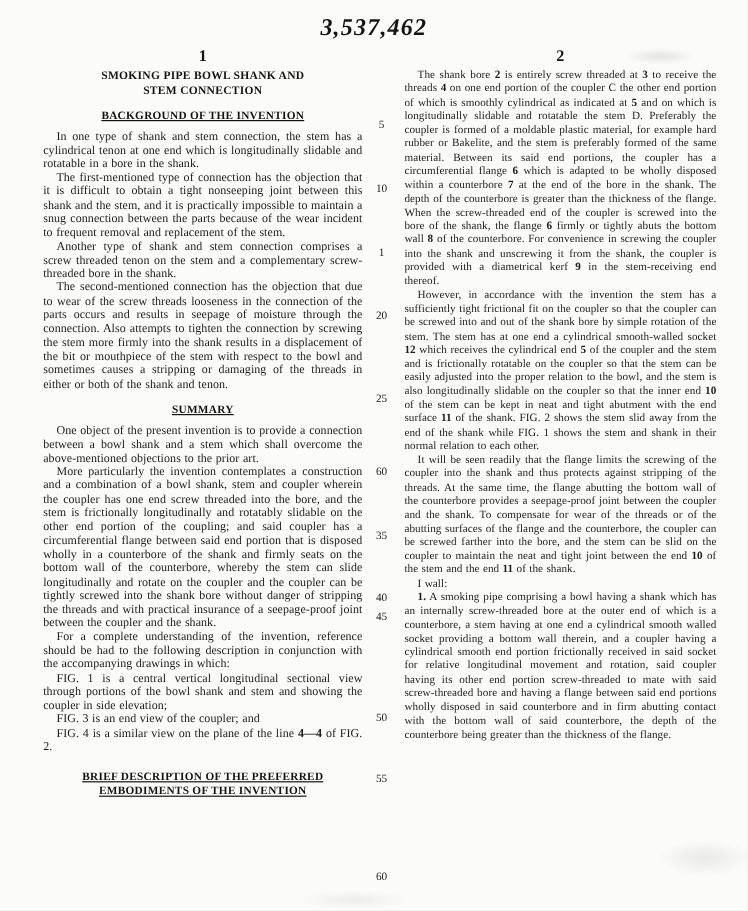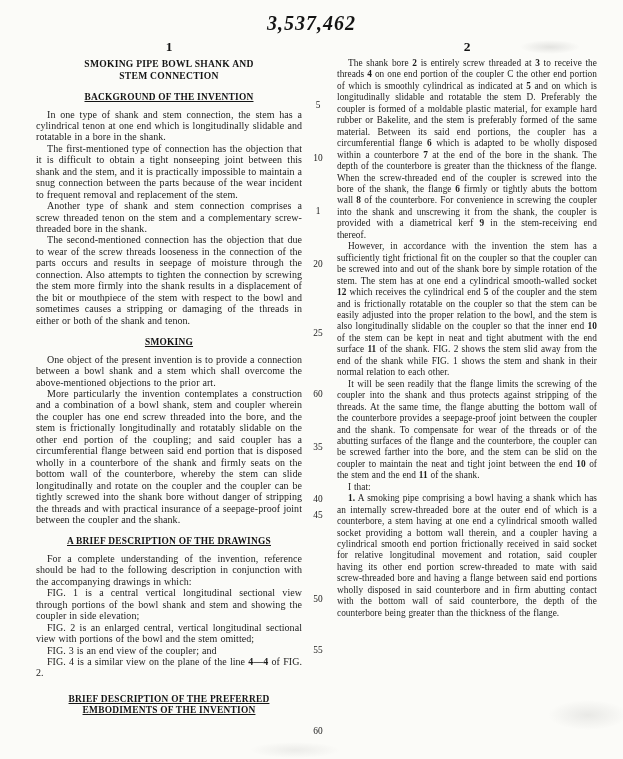"SMOKING" h3.sec { text: SMOKING -> SUMMARY }
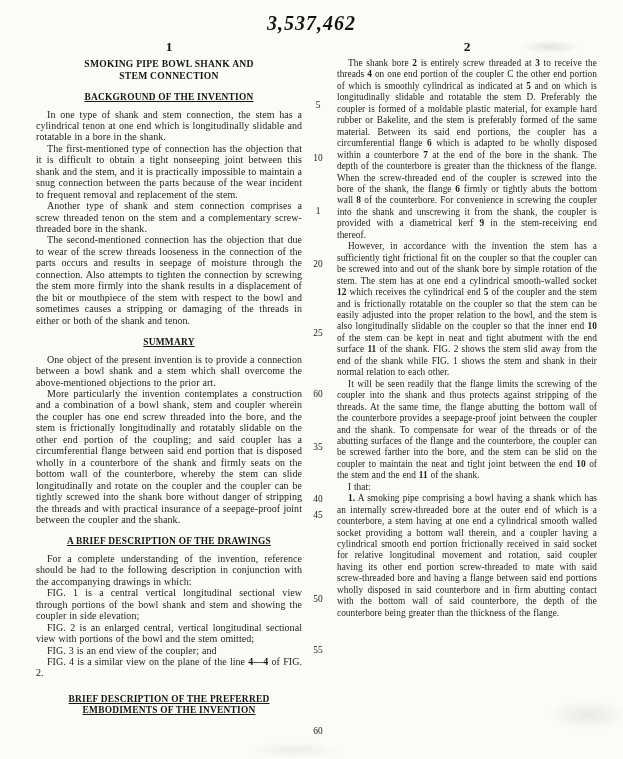"I that:" p.body { text: that -> wall }
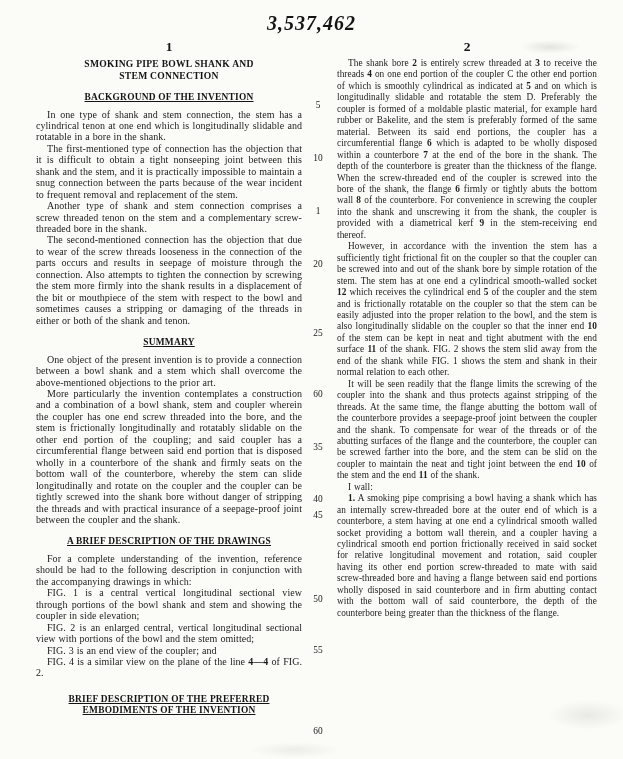"A BRIEF DESCRIPTION OF THE" h3.sec { html: <h3>A BRIEF DESCRIPTION OF THE DRAWINGS</h3> -> none }
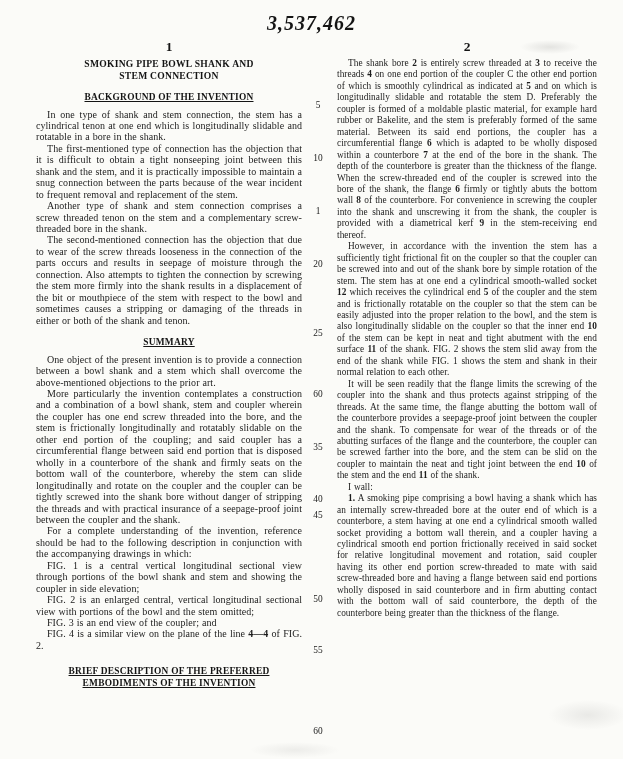"FIG. 2 is an enlarged" p.body { html: <p>FIG. 2 is an enlarged central, vertical longitudinal sectional view with portions of the bowl and the stem omitted;</p> -> none }
